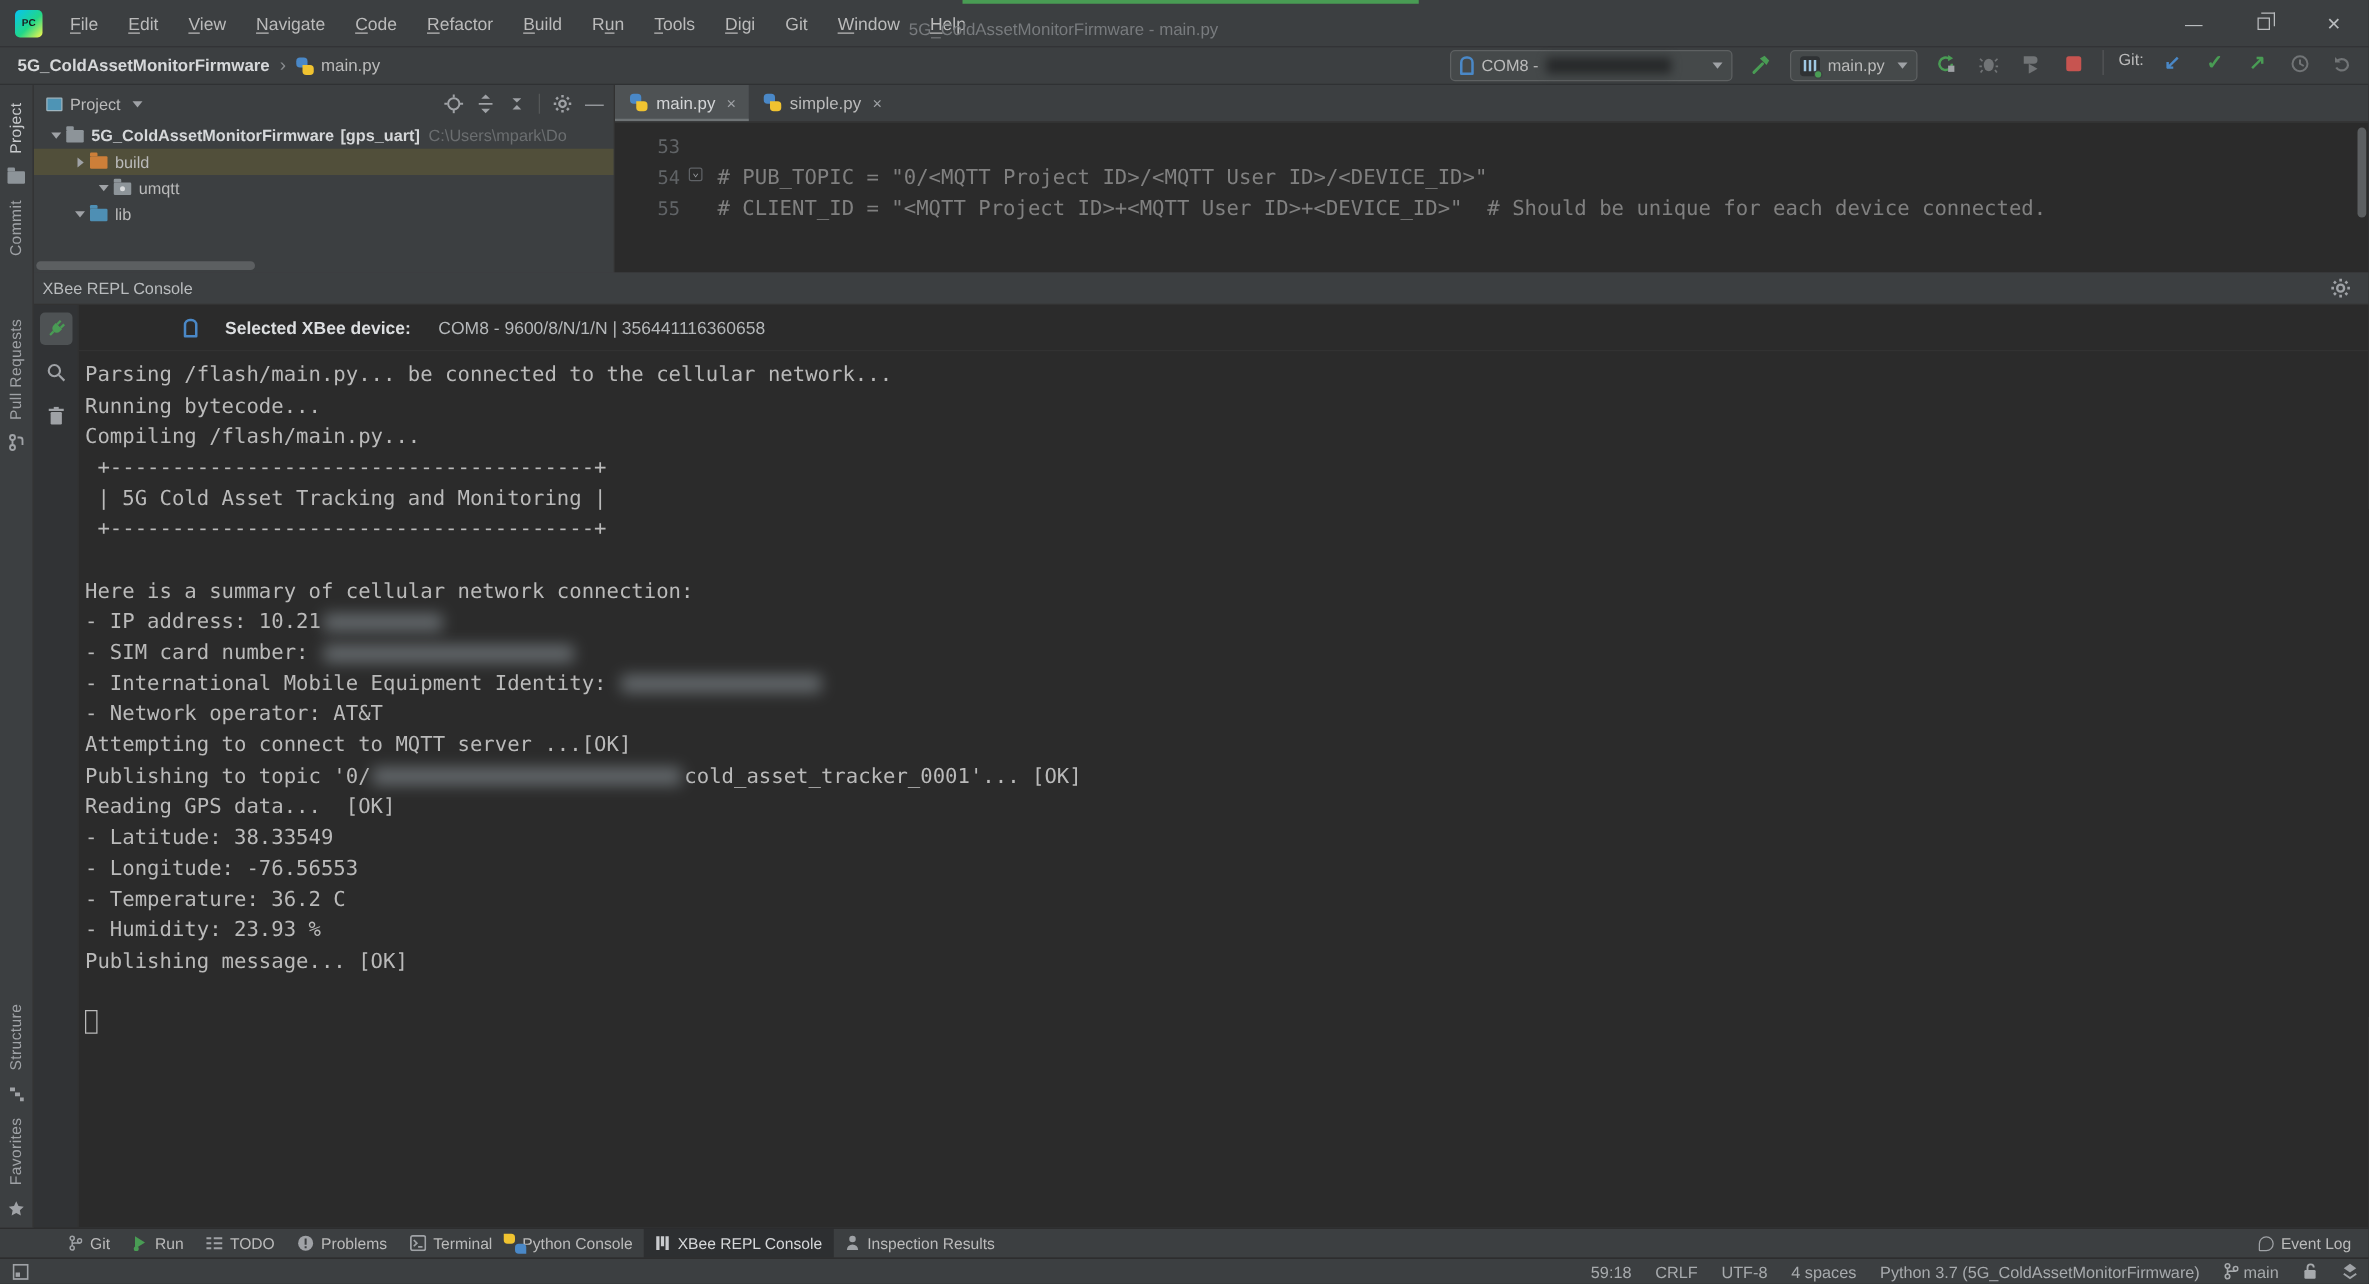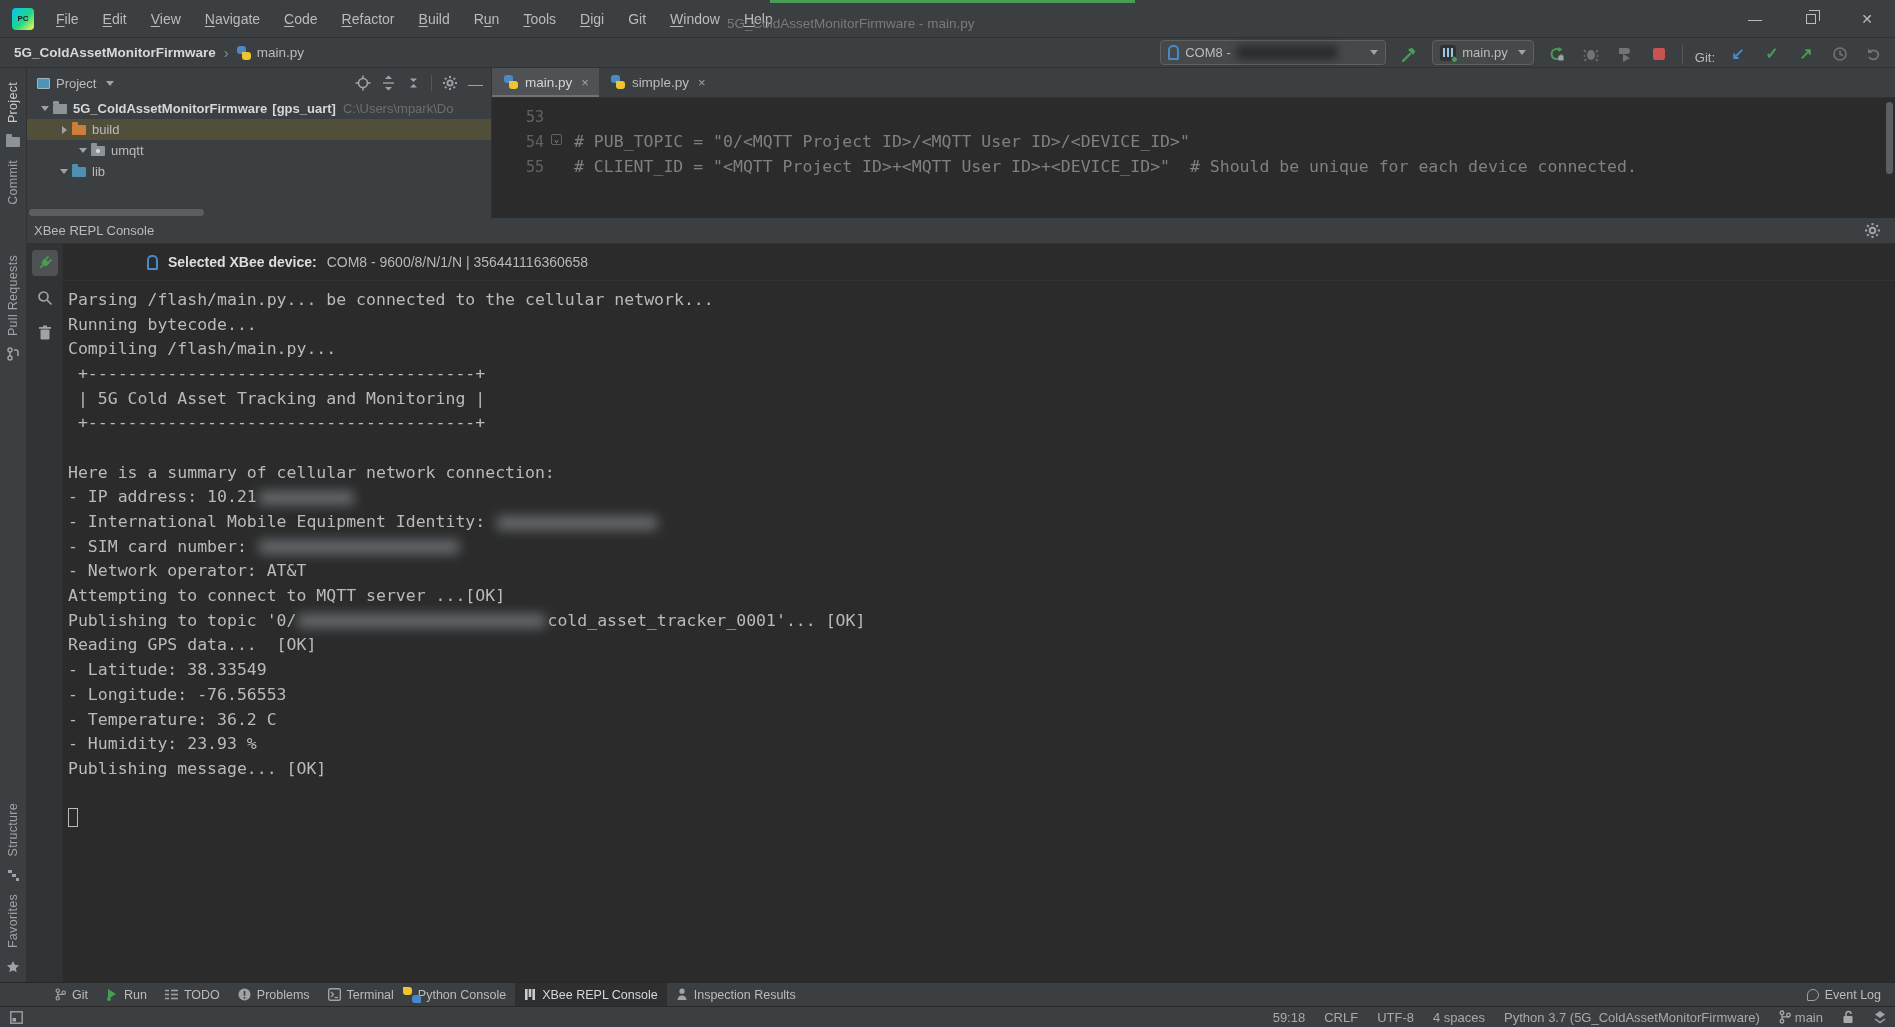"COM8 -" .nav-right { align-items: flex-end -> flex-start }
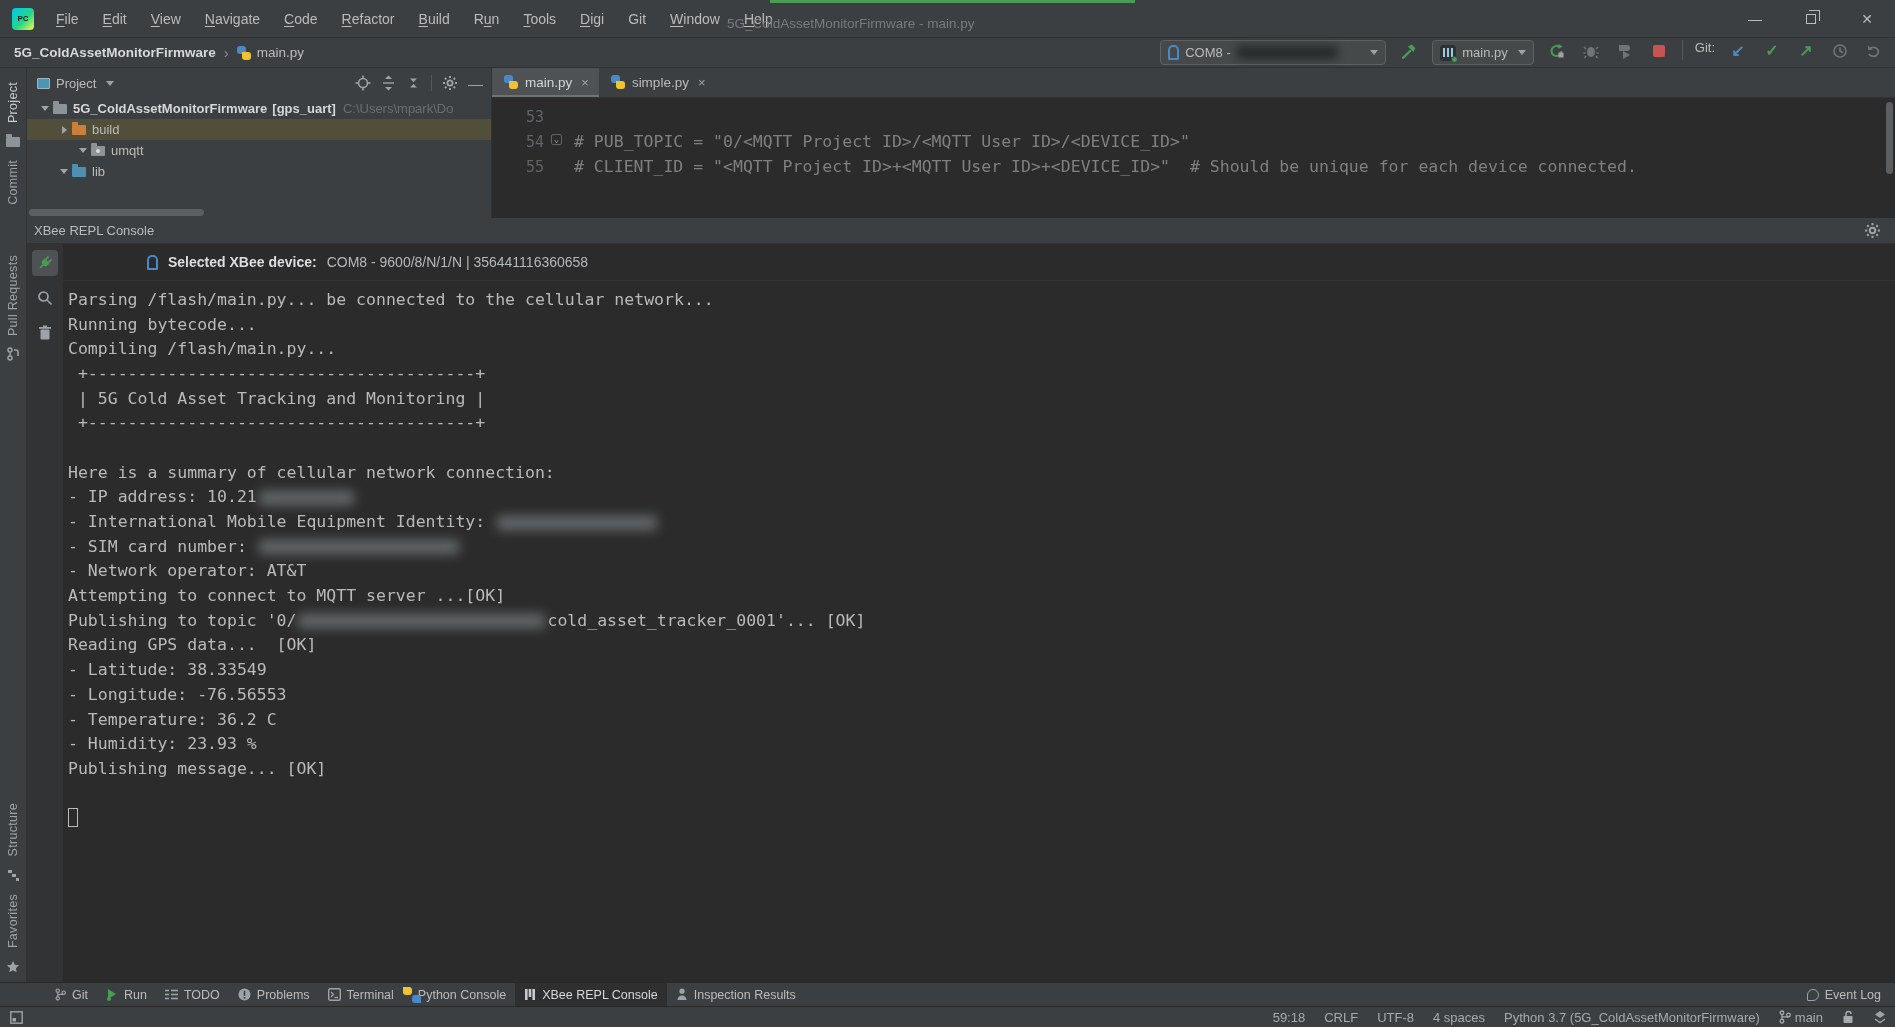"Selected XBee device:" .device-bar { gap: 10px -> 22px }
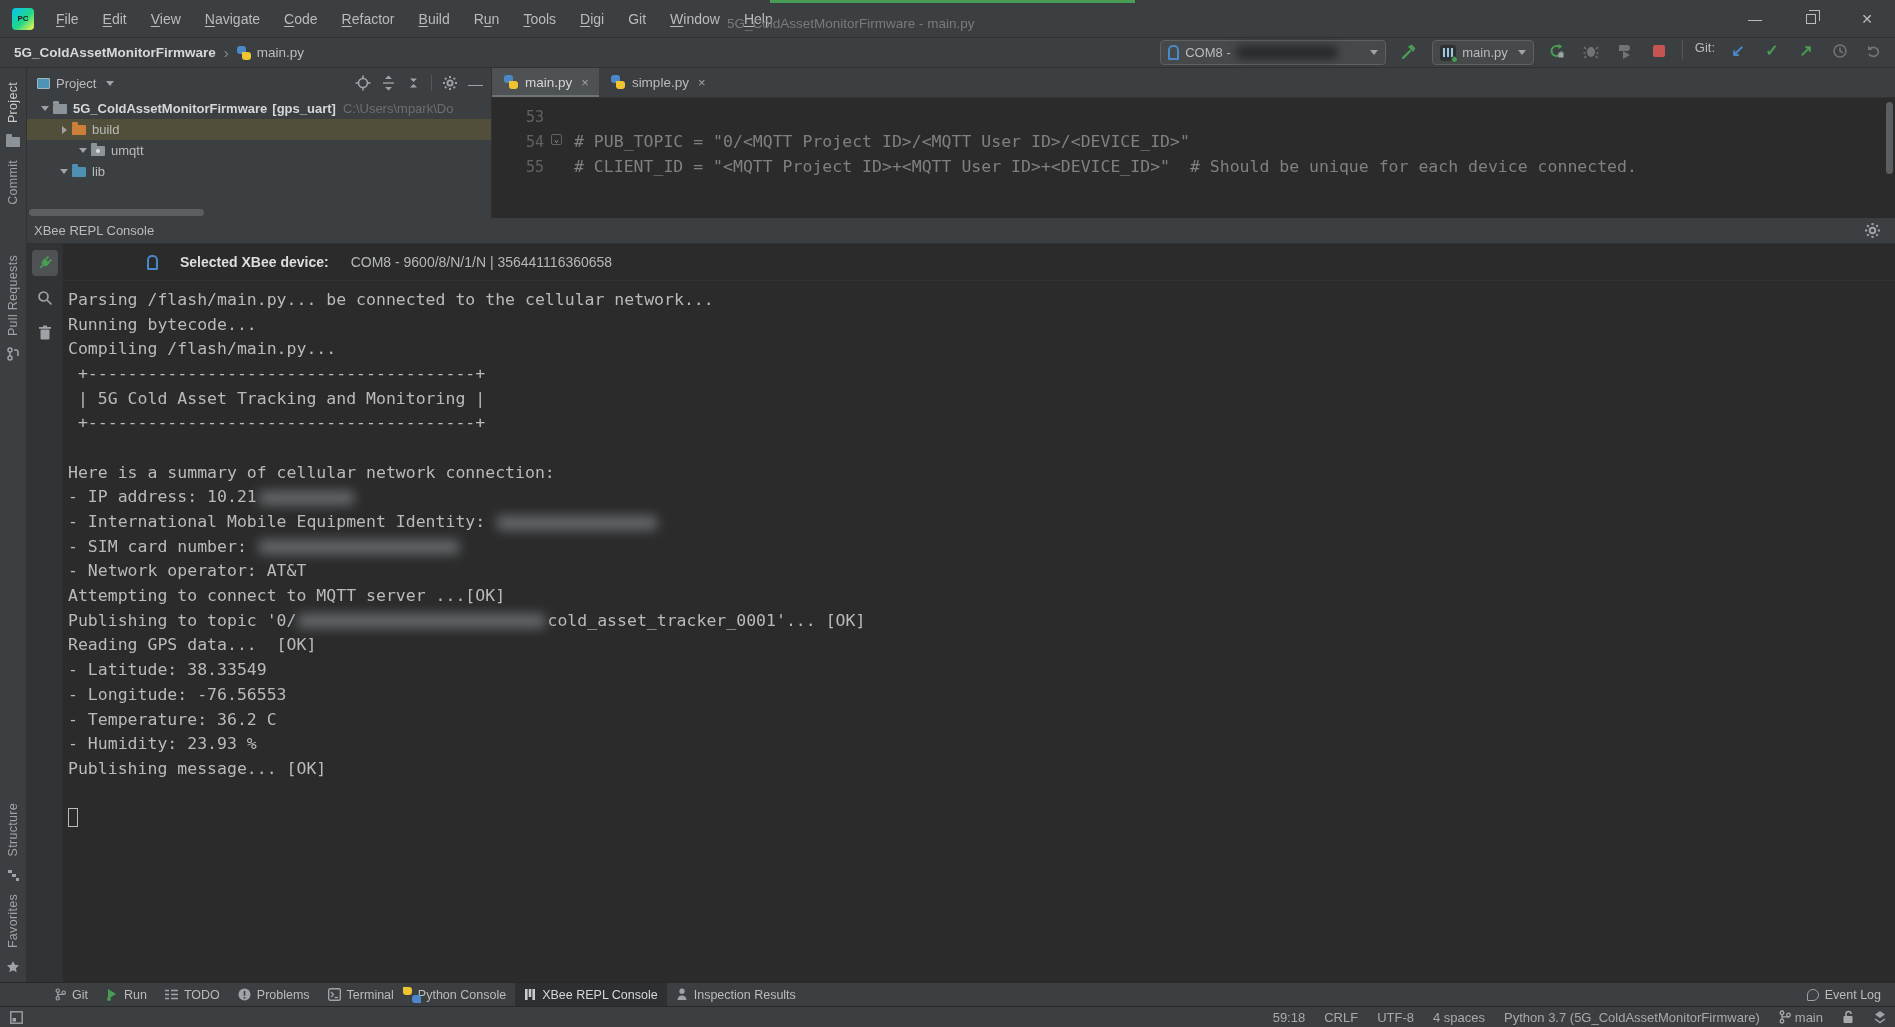"- International Mobile Equipment" div.cline { order: before "- SIM card number:" -> after "- SIM card number:" }
